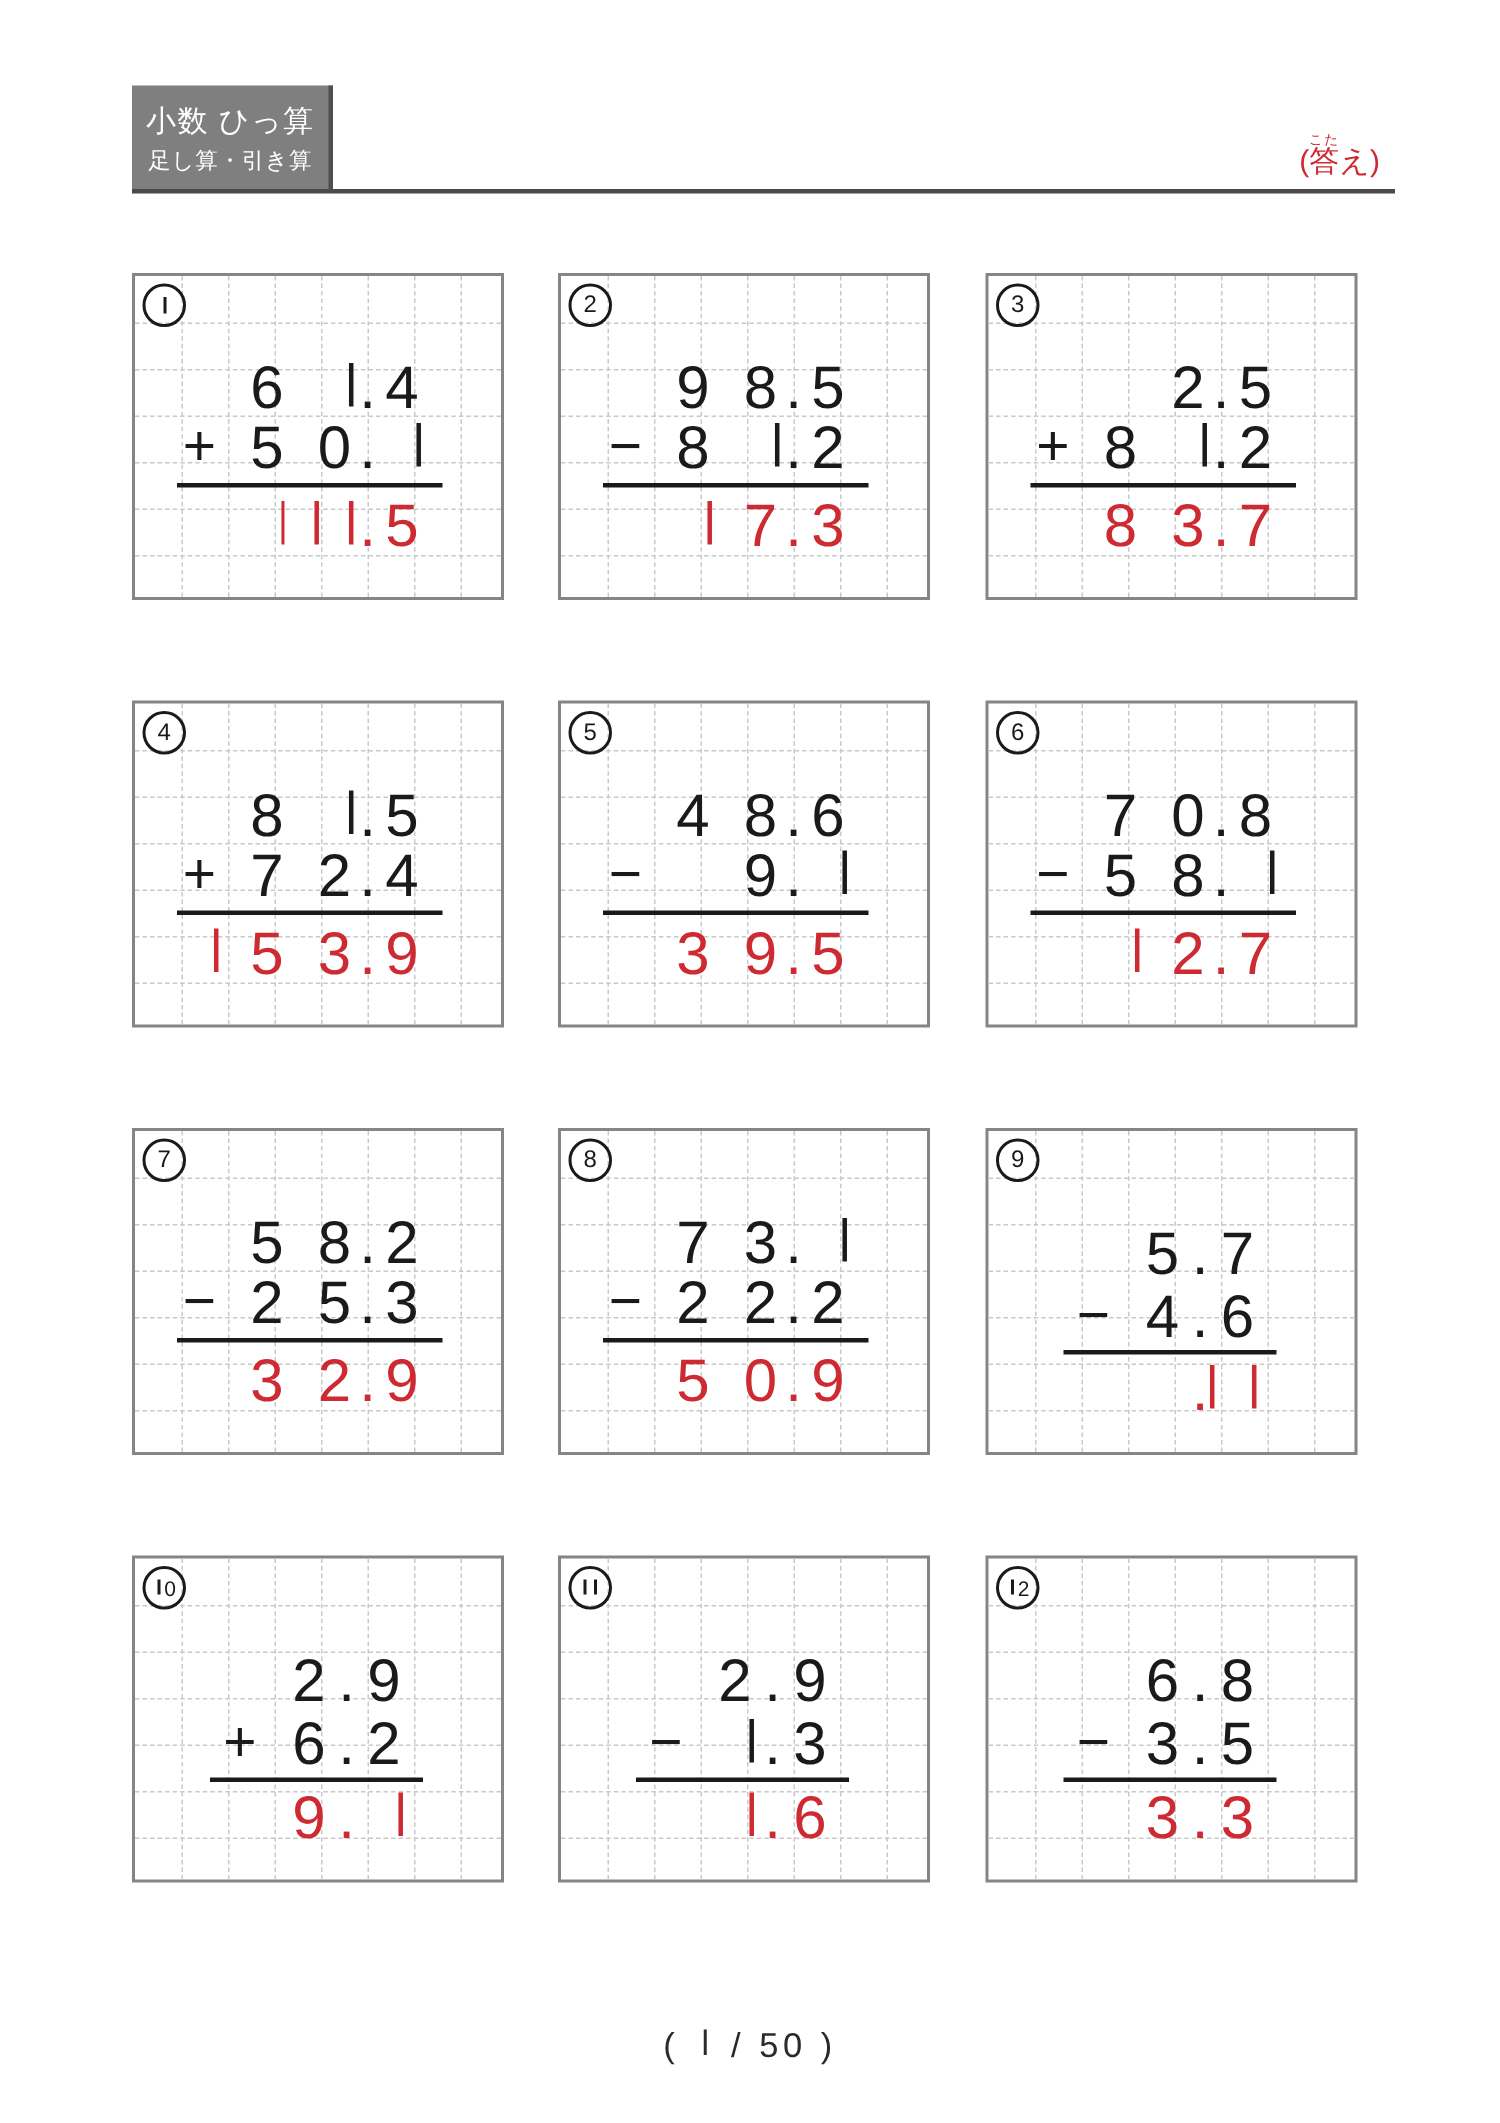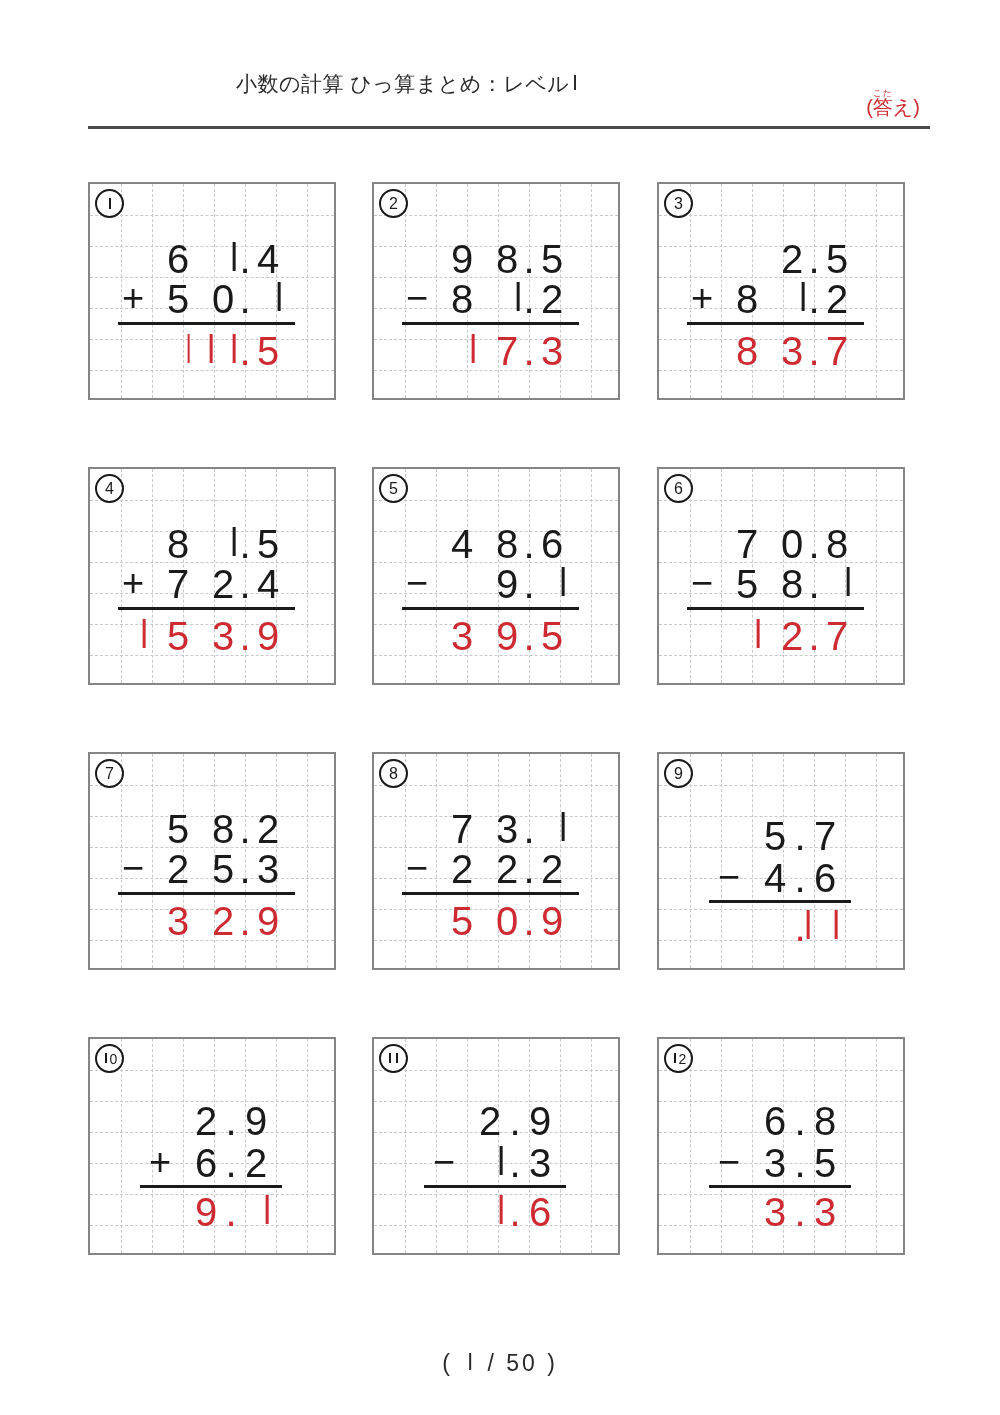"小数 ひっ算" div.badge { html: none -> <div> <div>小数 ひっ算</div> <div>足し算・引き算</div> </div> }
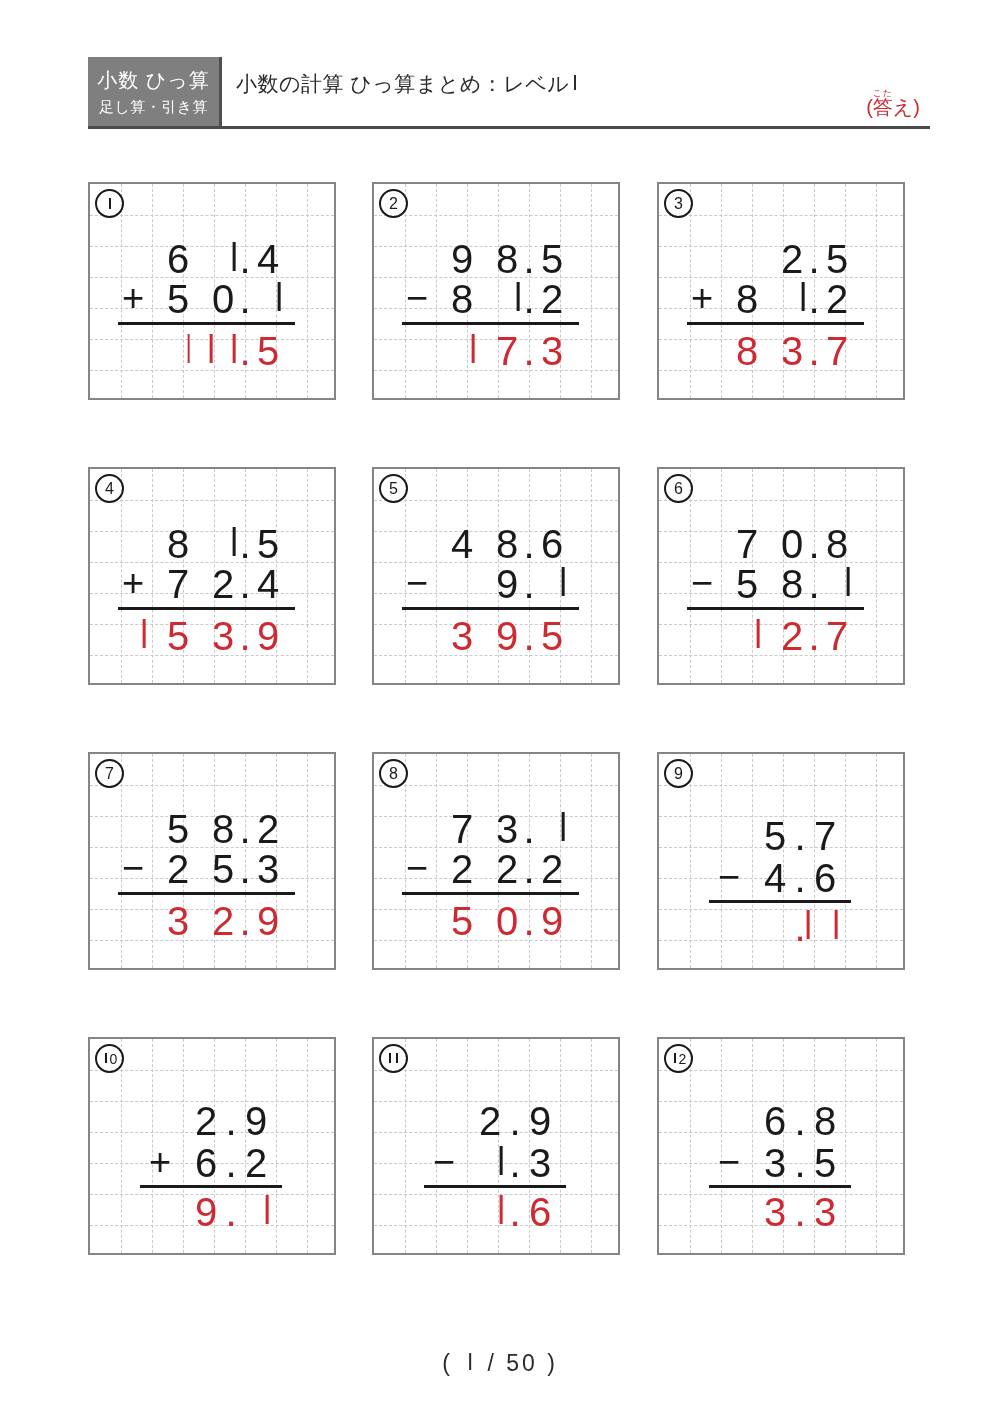"小数の計算 ひっ算まとめ：レベル1" div.hdr-title { html: <div>小数の計算 ひっ算まとめ：レベル<span>1</span></div> -> none }
